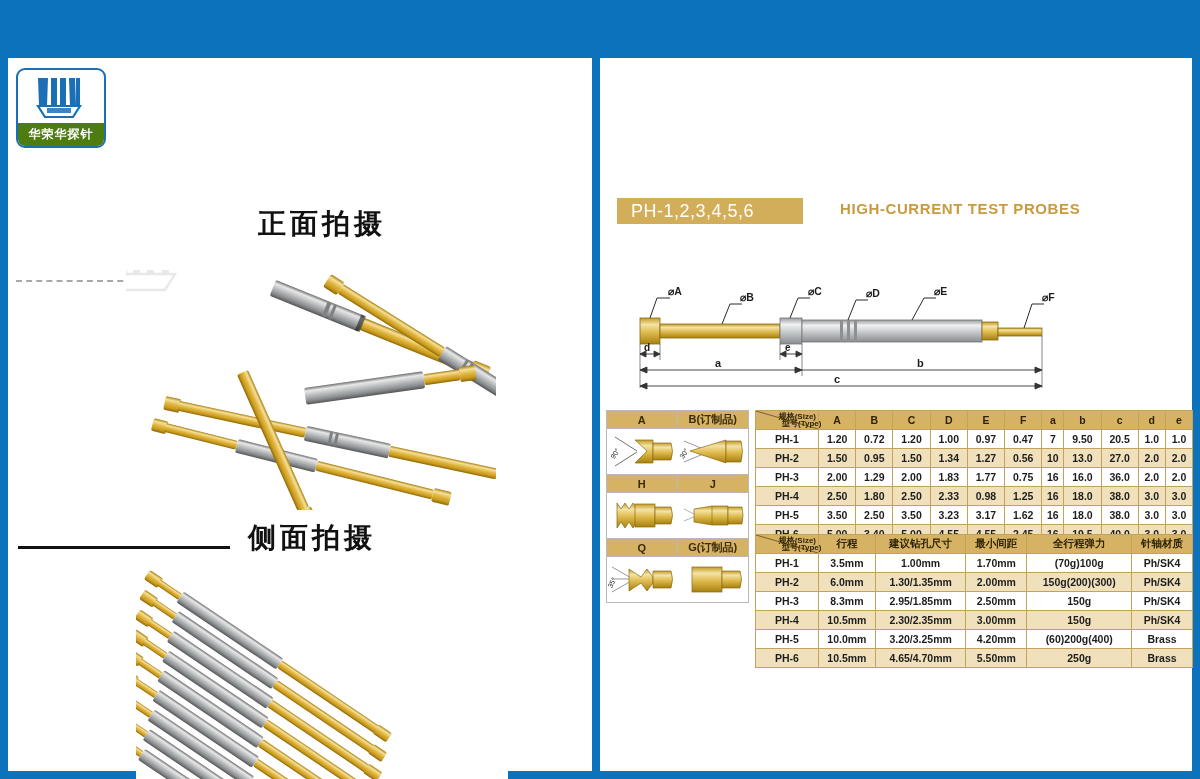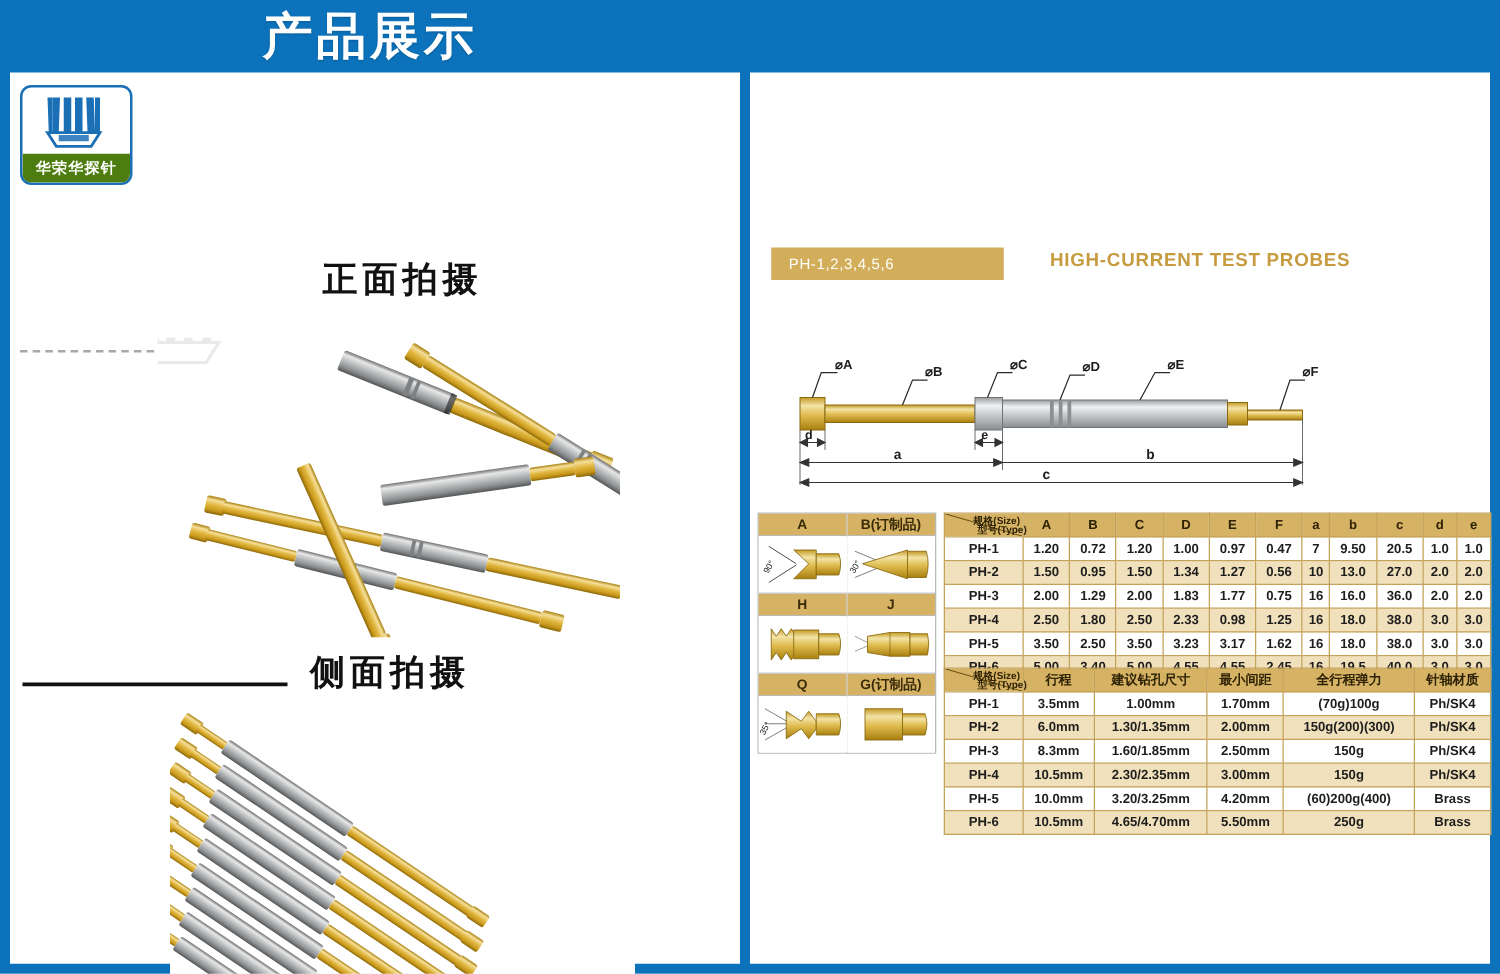"产品展示" div.banner { html: <div> <span>产品展示</span> </div> -> none }
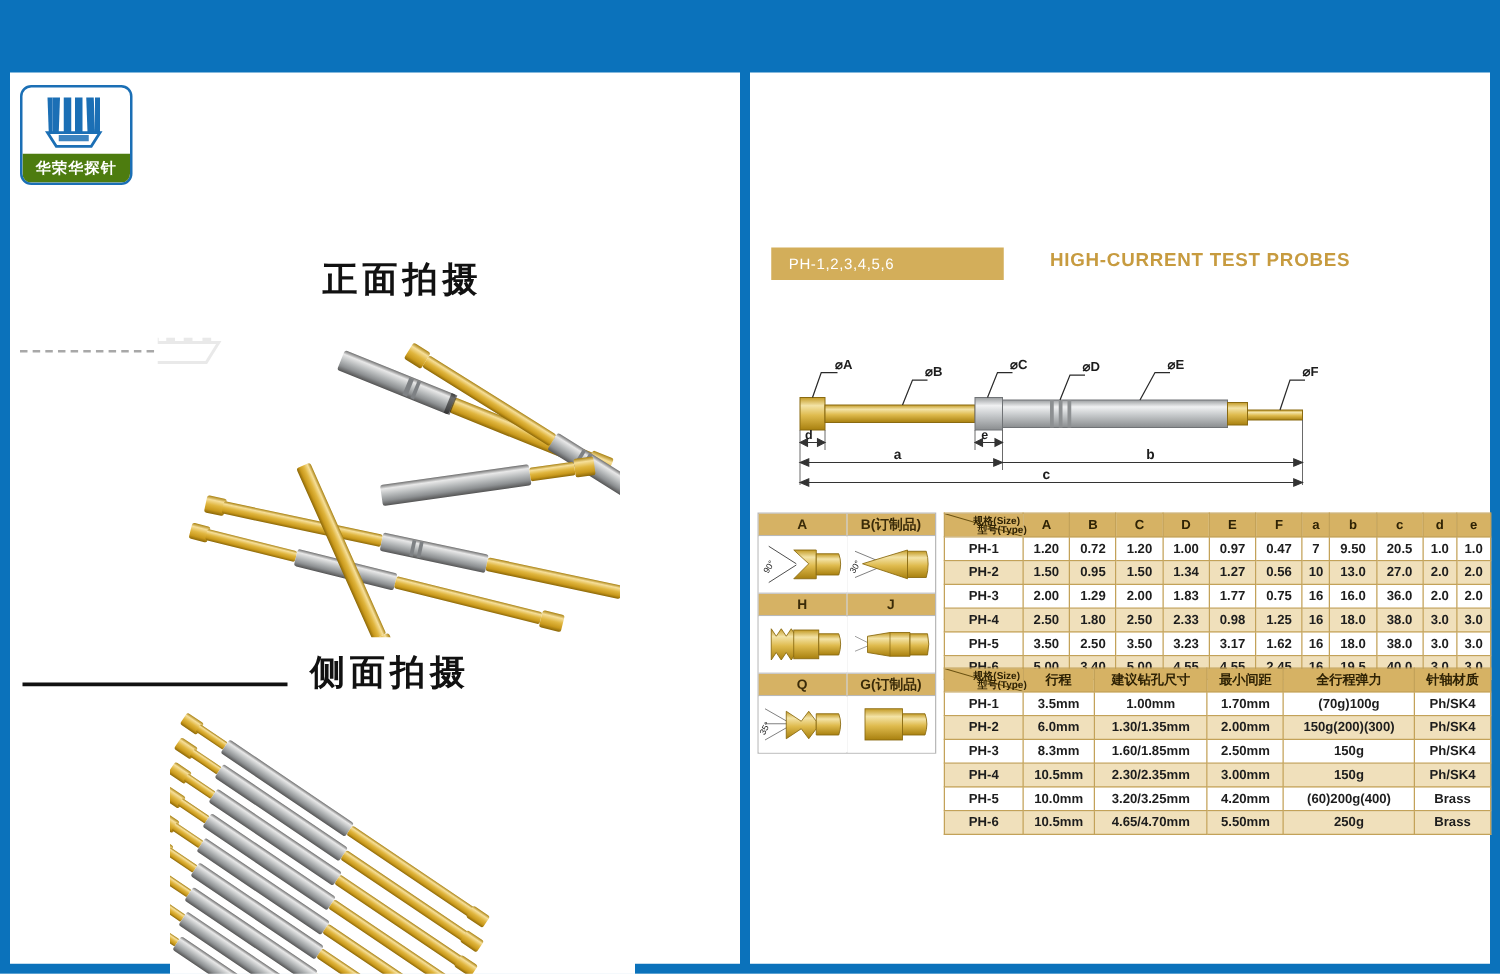"PH-1,2,3,4,5,6" .chip { font-size: 12px -> 18px }
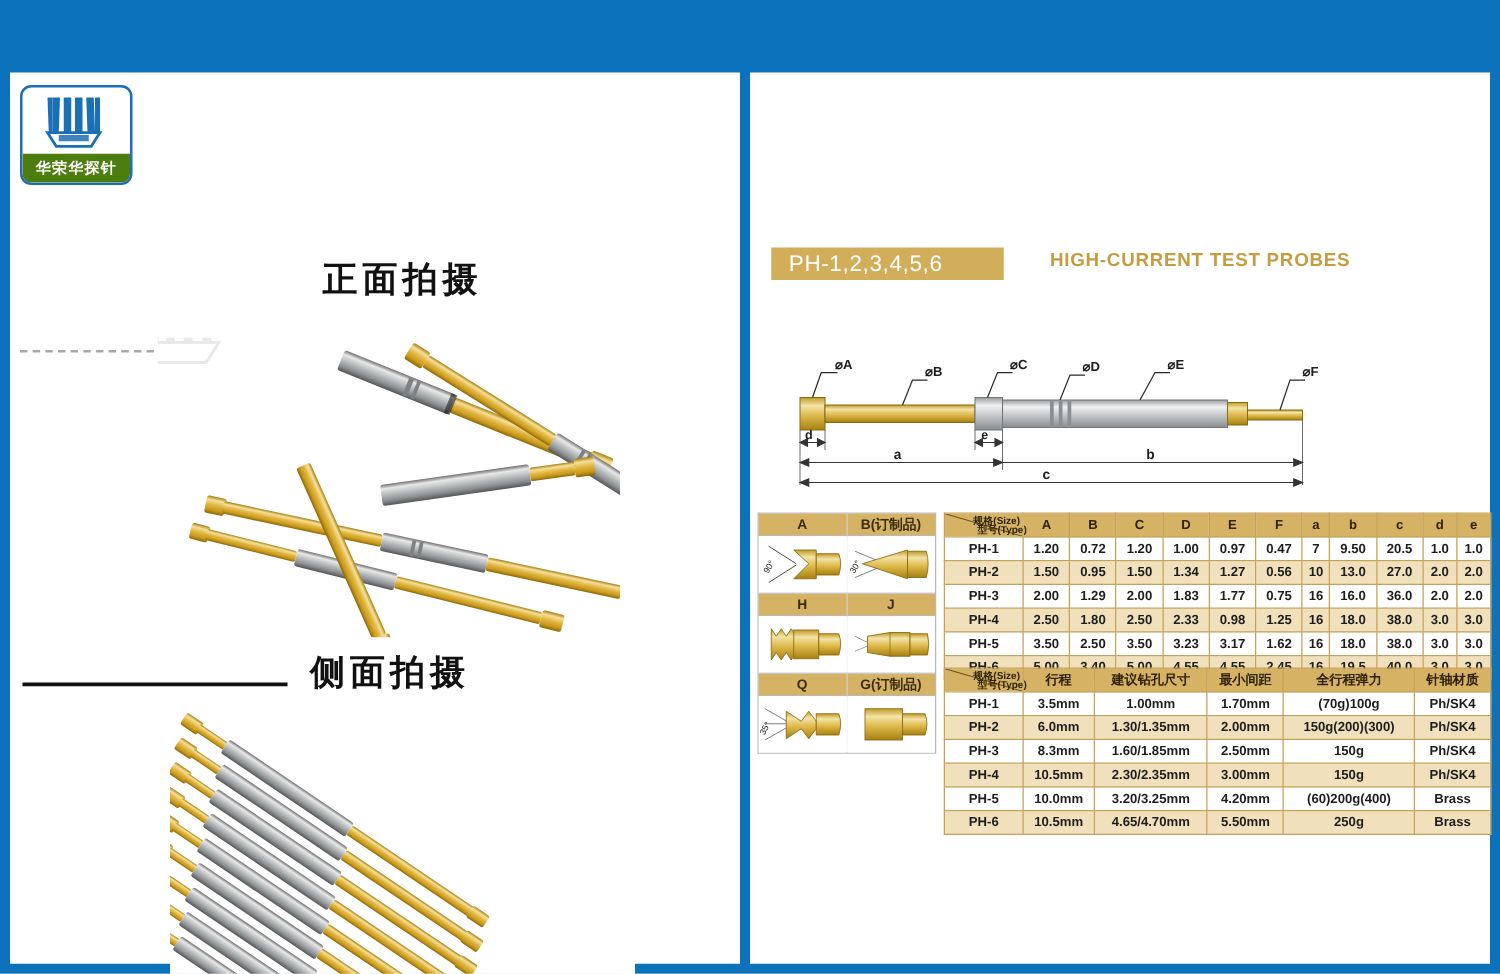"1.60/1.85mm" td { text: 1.60/1.85mm -> 2.95/1.85mm }
